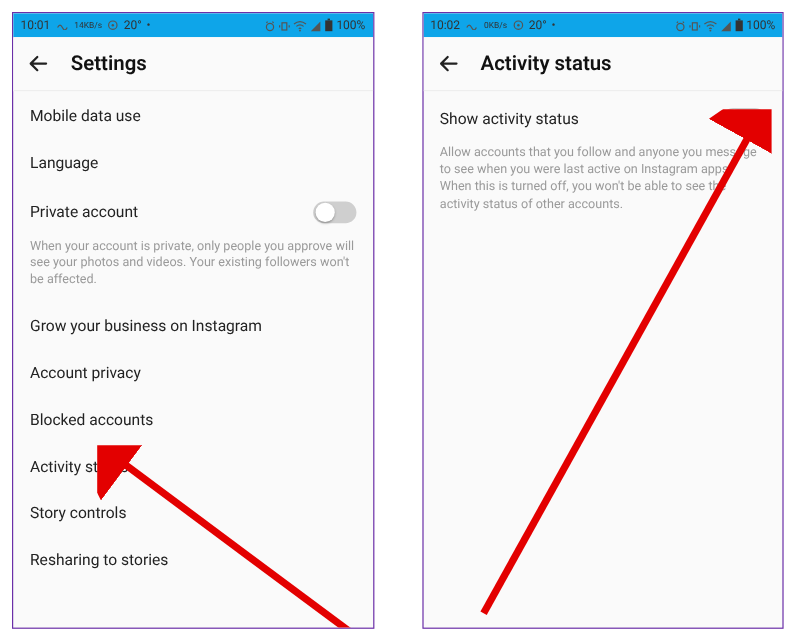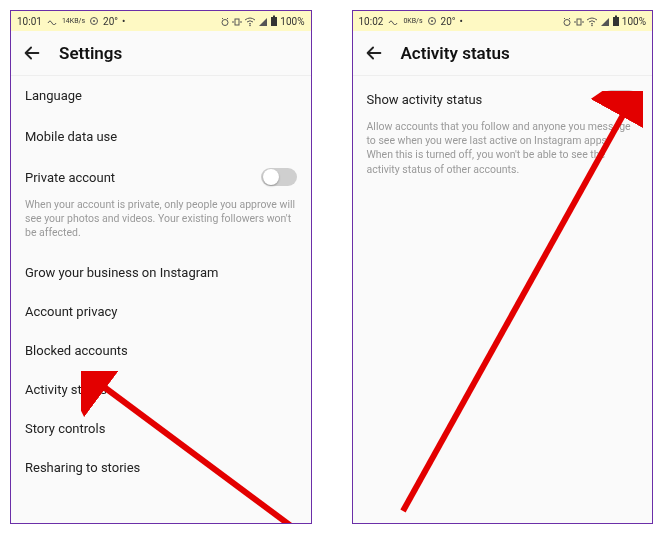"10:01" .statusbar { background: #fef9c3 -> #0ea5e9 }
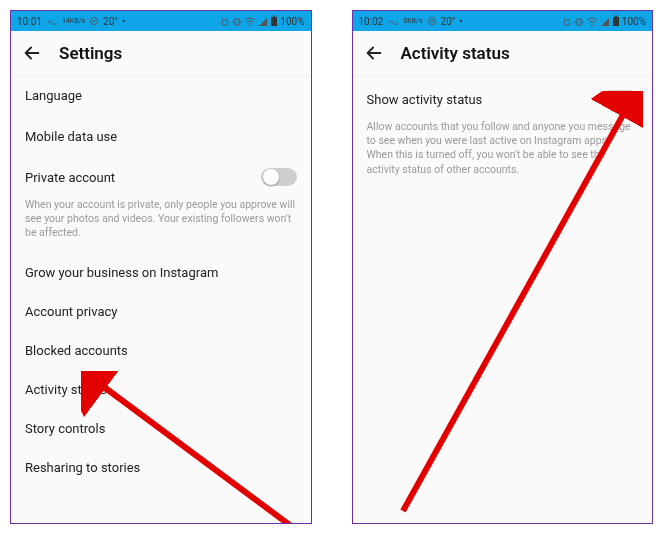"Language" div.row { order: before "Mobile data use" -> after "Mobile data use" }
